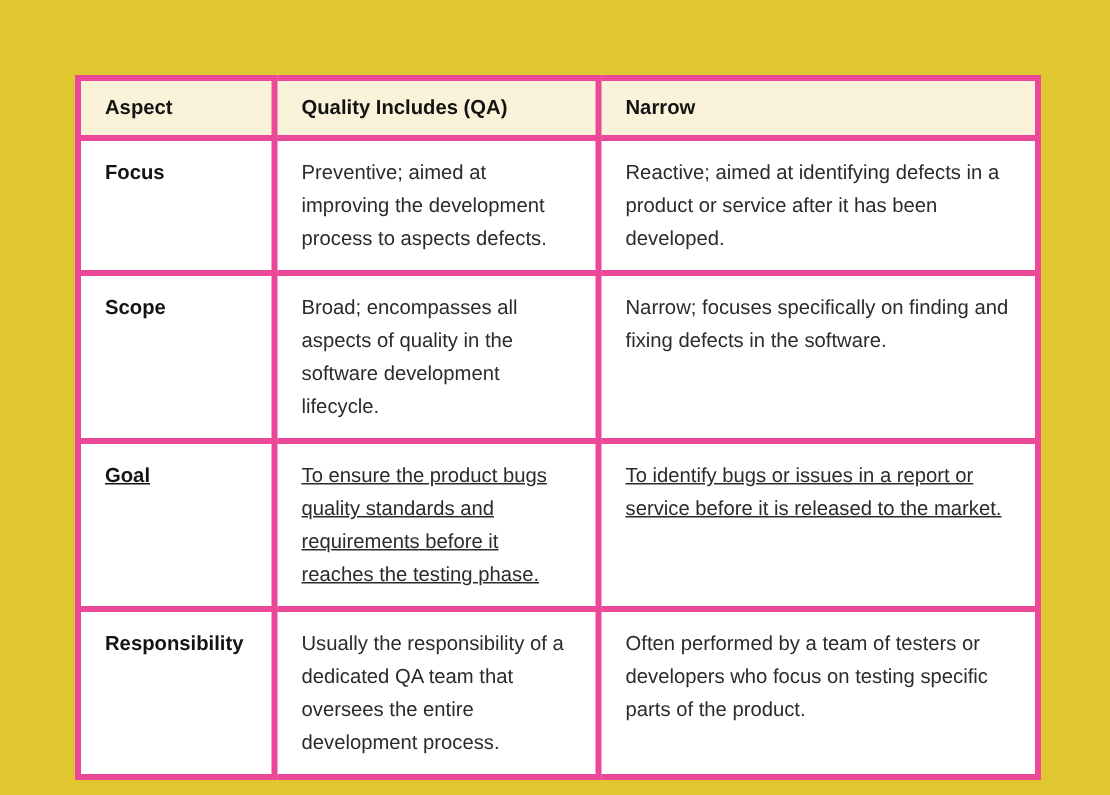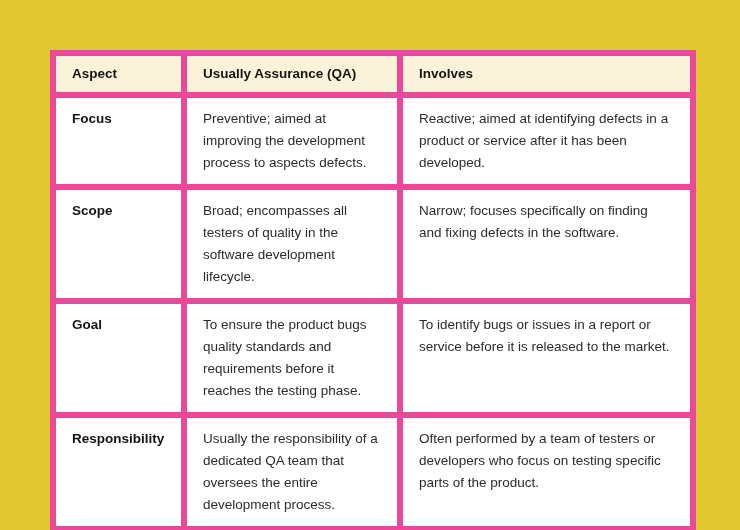"Aspect" .comparison-table th, .comparison-table td { border: 6px solid #ec4899 -> 4px solid #ec4899 }
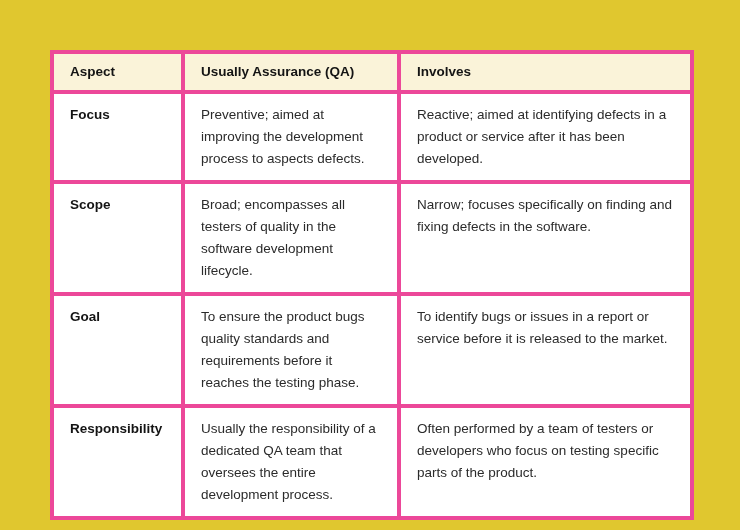"Usually Assurance (QA)" th { text: Usually Assurance -> Quality Includes }
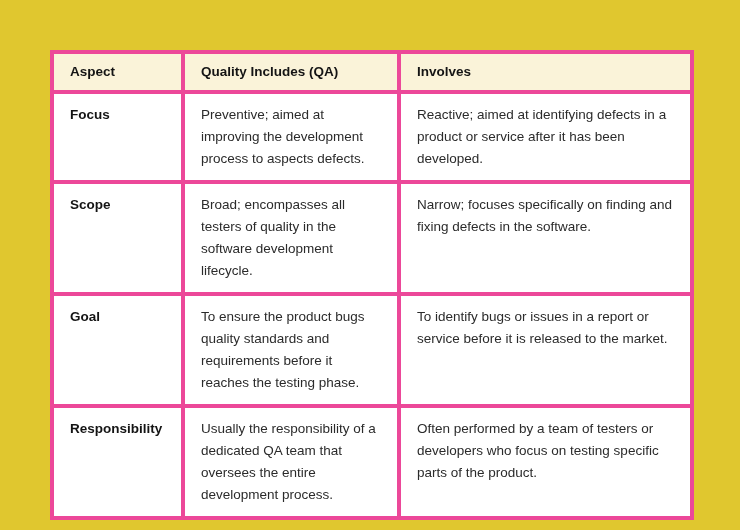"Involves" th { text: Involves -> Narrow }
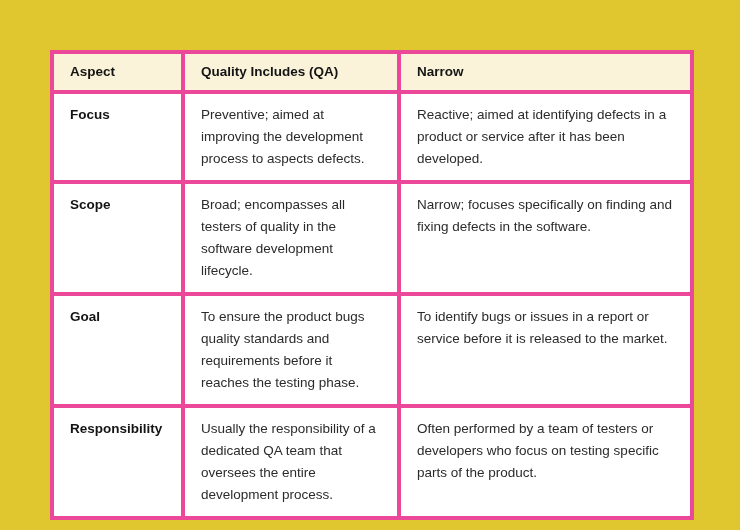"Broad; encompasses all testers of" td { text: testers -> aspects }
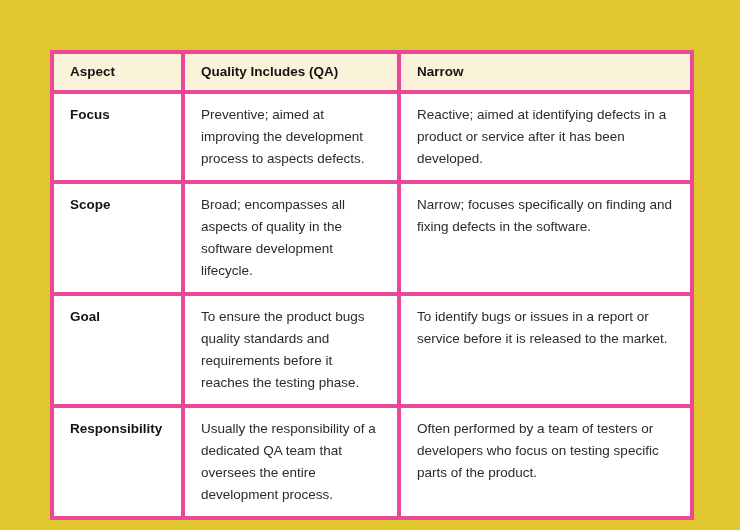"Goal" .row-goal td { text-decoration: none -> underline }
